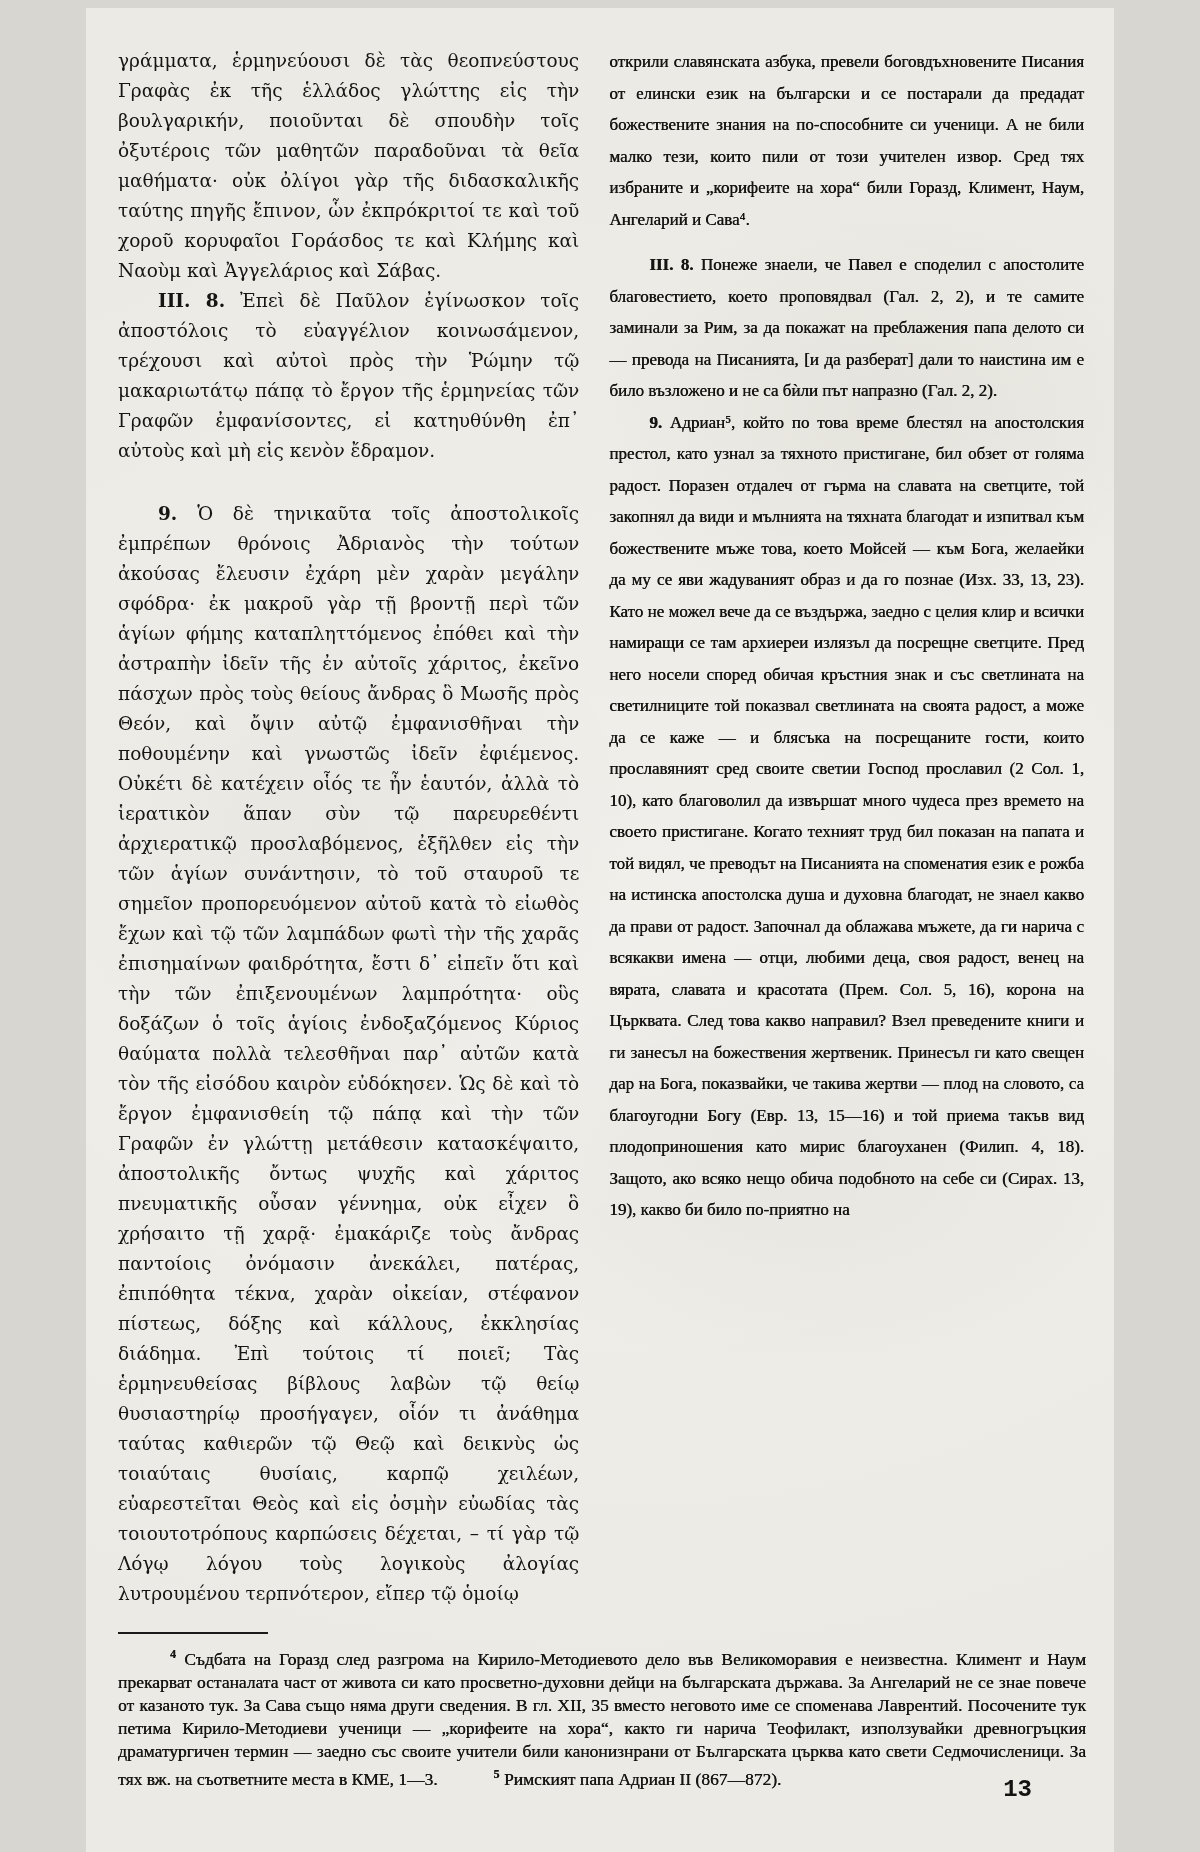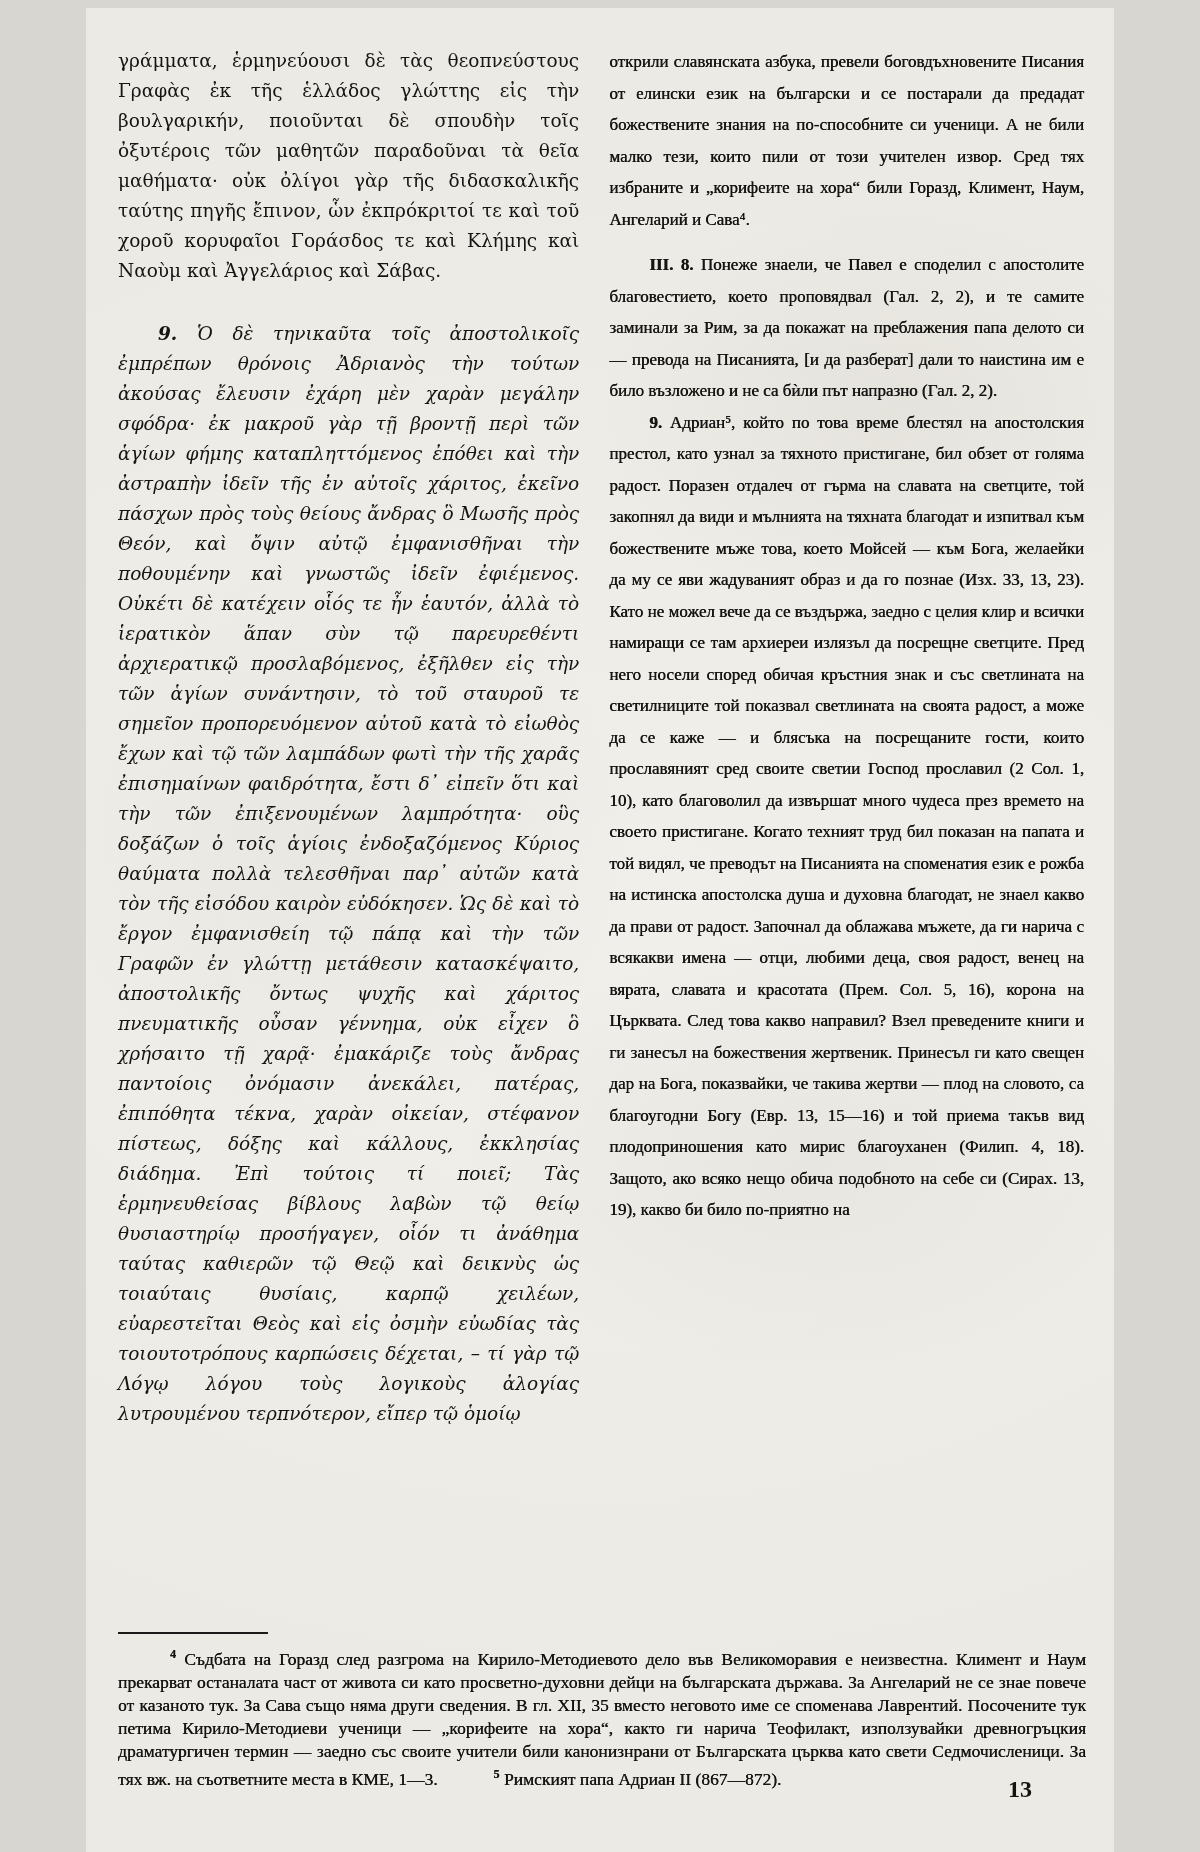"III. 8. Ἐπεὶ δὲ Παῦλον" p { html: none -> <p><b>III. 8.</b> <span>Ἐπεὶ δὲ Παῦλον ἐγίνωσκον τοῖς ἀποστόλοις τὸ εὐαγγέλιον κοινωσάμενον, τρέχουσι καὶ αὐτοὶ πρὸς τὴν Ῥώμην τῷ μακαριωτάτῳ πάπᾳ τὸ ἔργον τῆς ἑρμηνείας τῶν Γραφῶν ἐμφανίσοντες, εἰ κατηυθύνθη ἐπ᾽ αὐτοὺς καὶ μὴ εἰς κενὸν ἔδραμον.</span></p> }
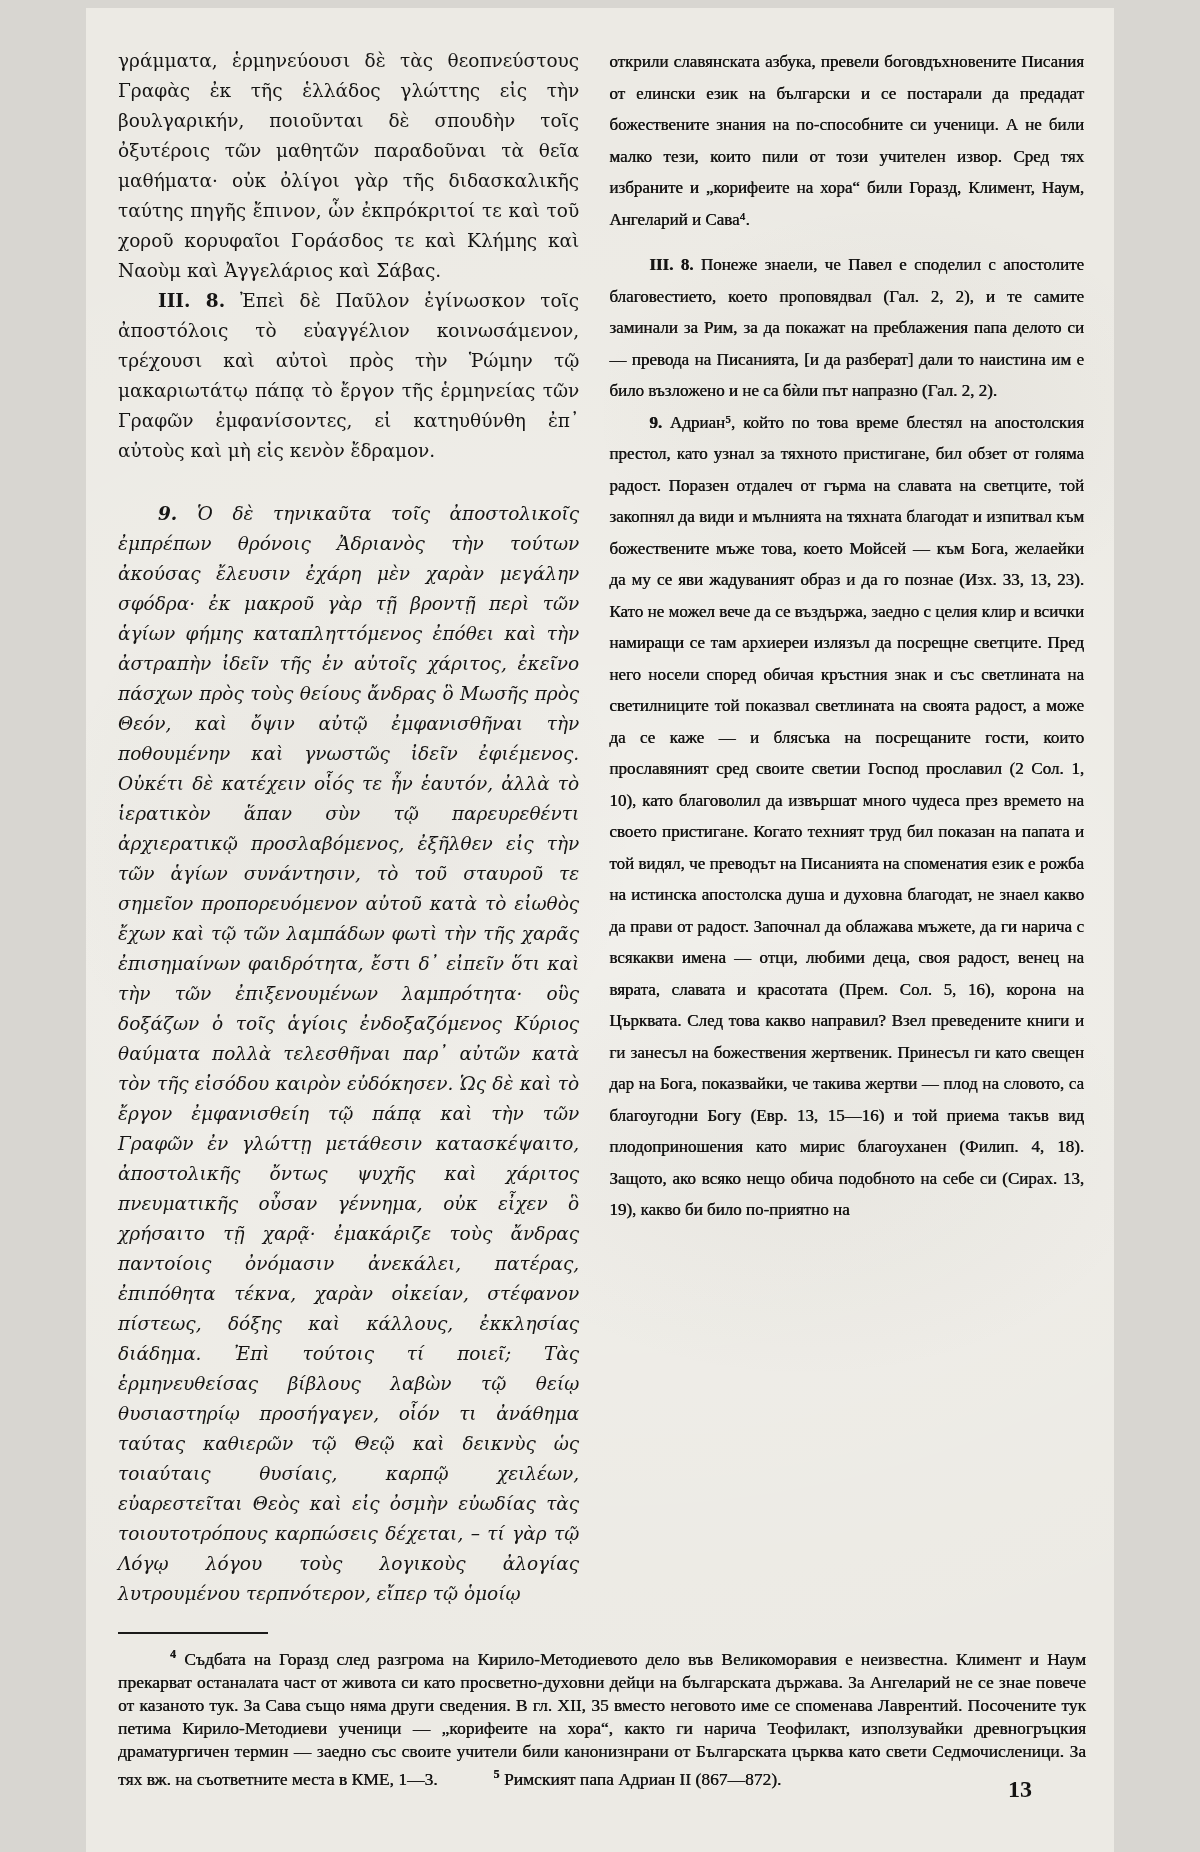"9. Ὁ δὲ τηνικαῦτα τοῖς" .col p.gap-lg { font-style: italic -> none }
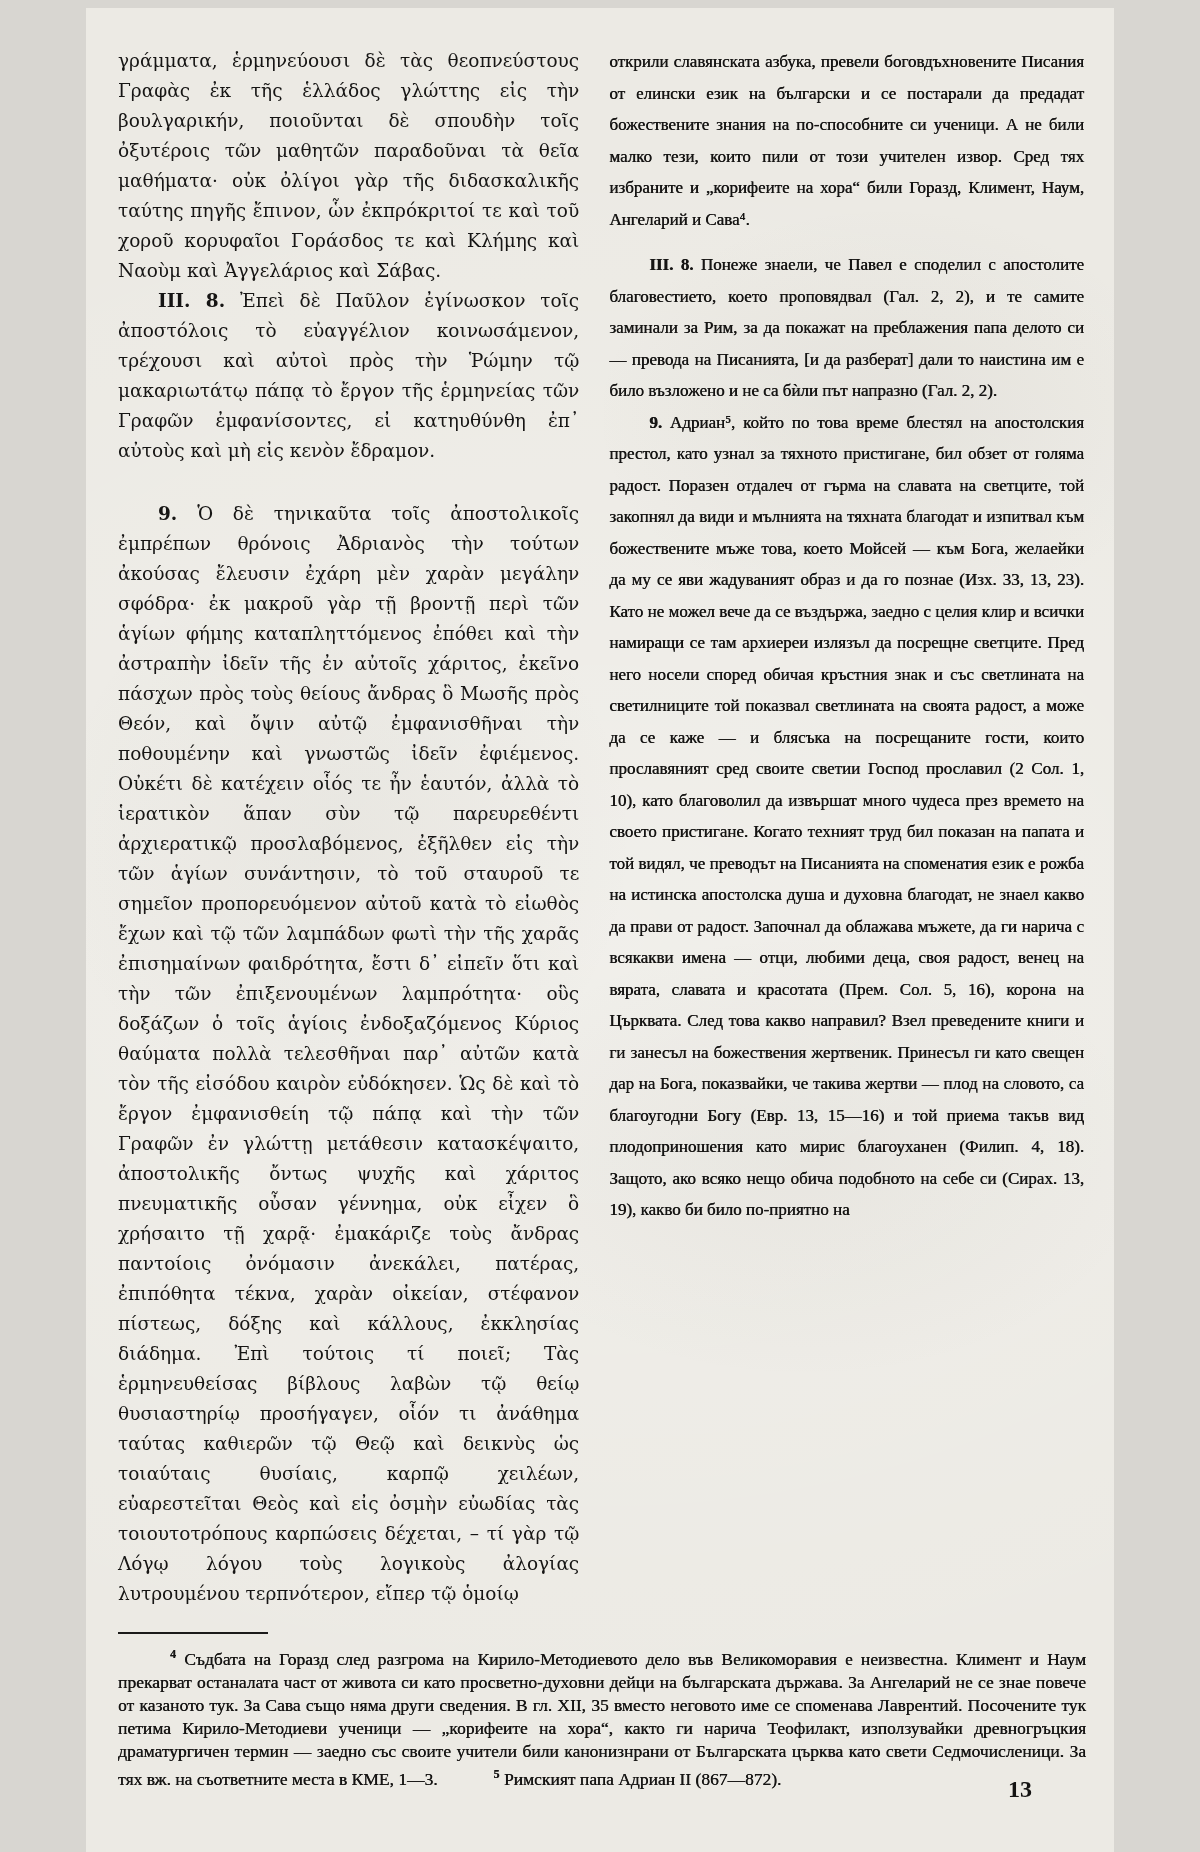"13" .pageno { font-family: Liberation Serif, serif -> Liberation Mono, monospace }
